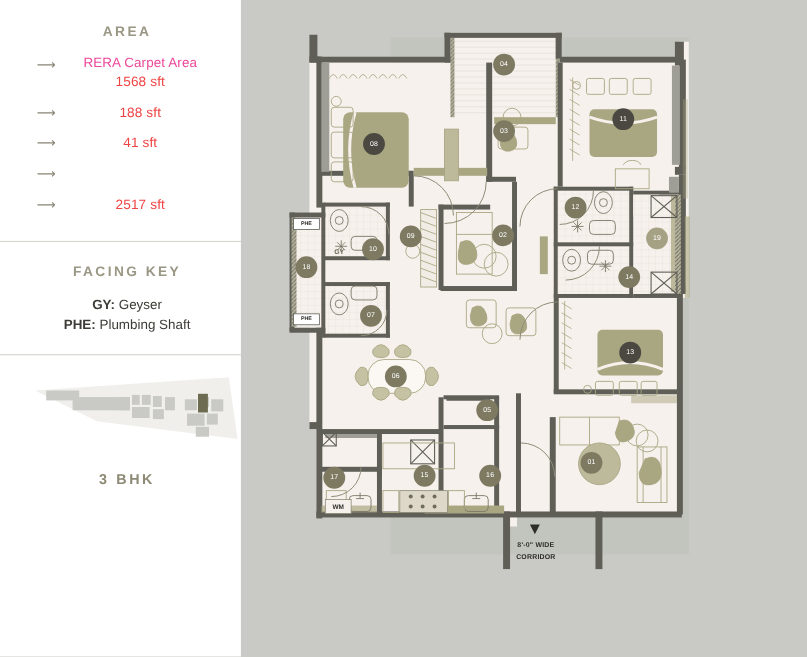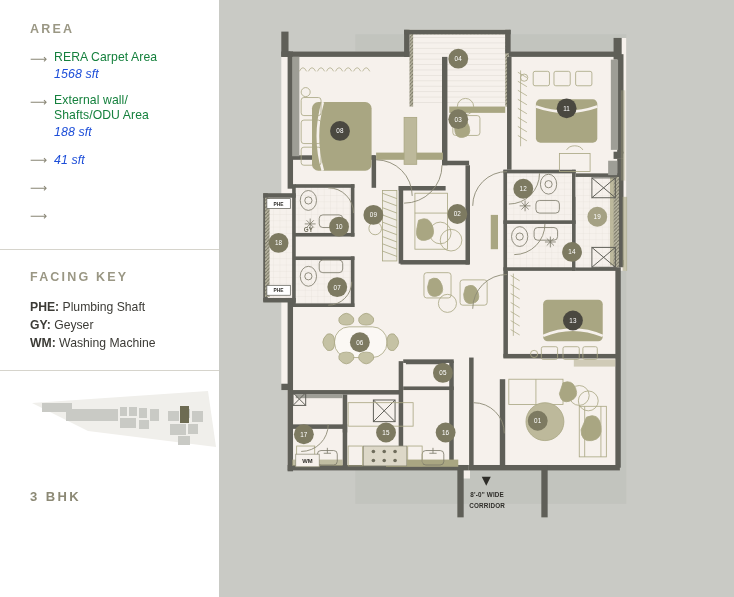"AREA" #app { text-align: none -> center }
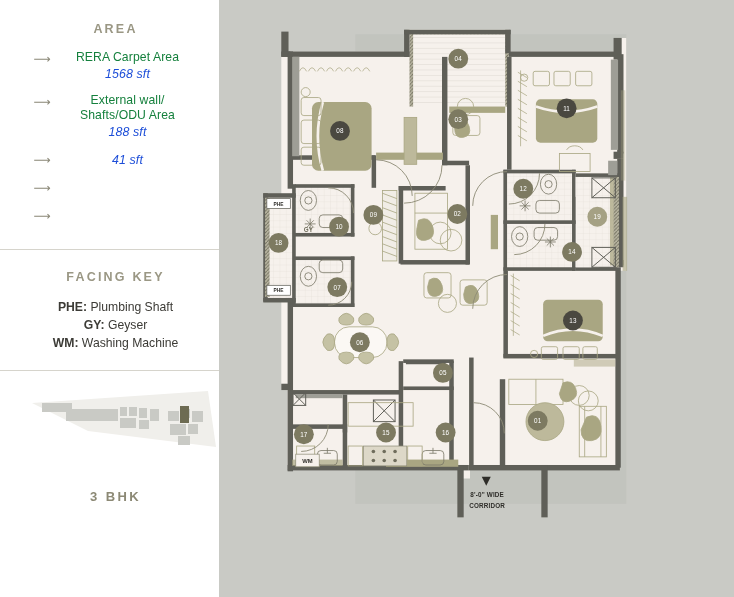"RERA Carpet Area" .area-label { color: #15803d -> #ec4899 }
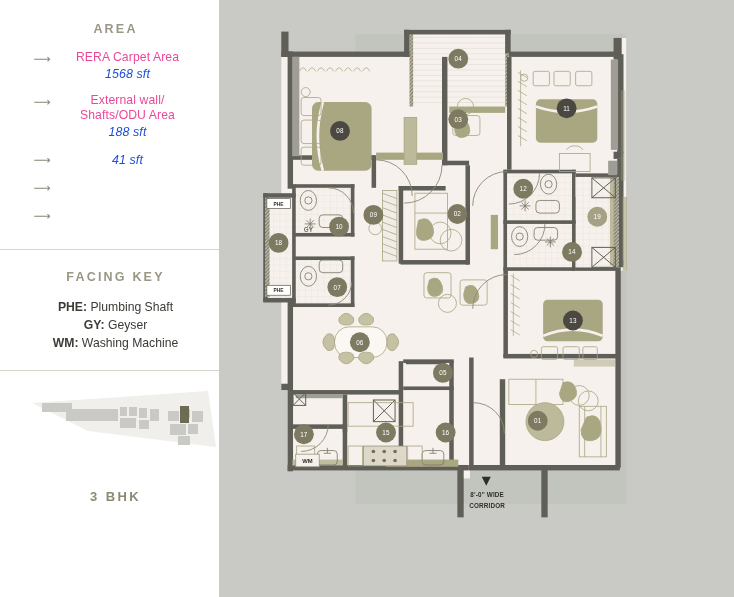"1568 sft" .area-value { color: #1d4ed8 -> #ef4444; font-style: italic -> none }
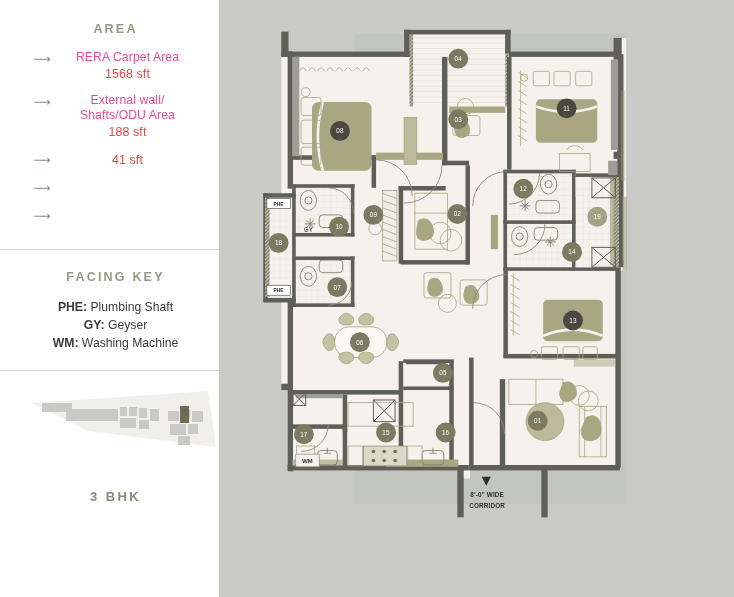"External wall/" div.area-label { html: <div>External wall/ Shafts/ODU Area</div> -> none }
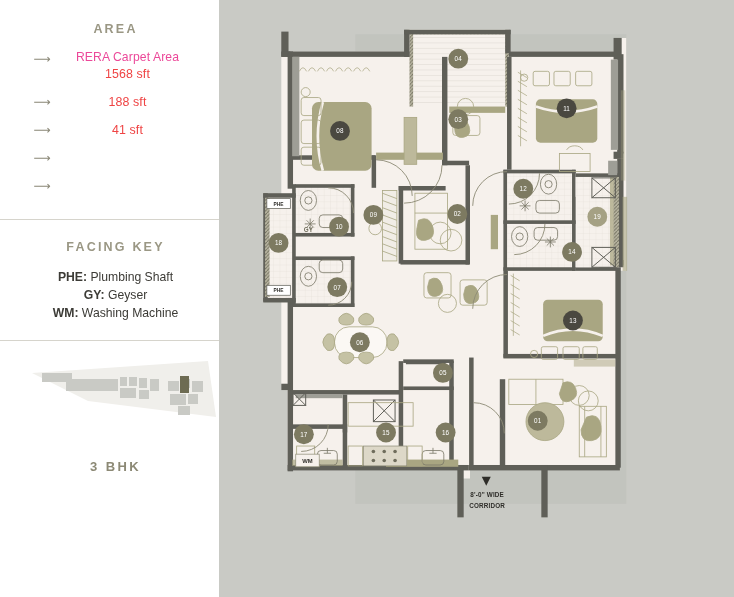"2517 sft" div.area-value { html: none -> <div>2517 sft</div> }
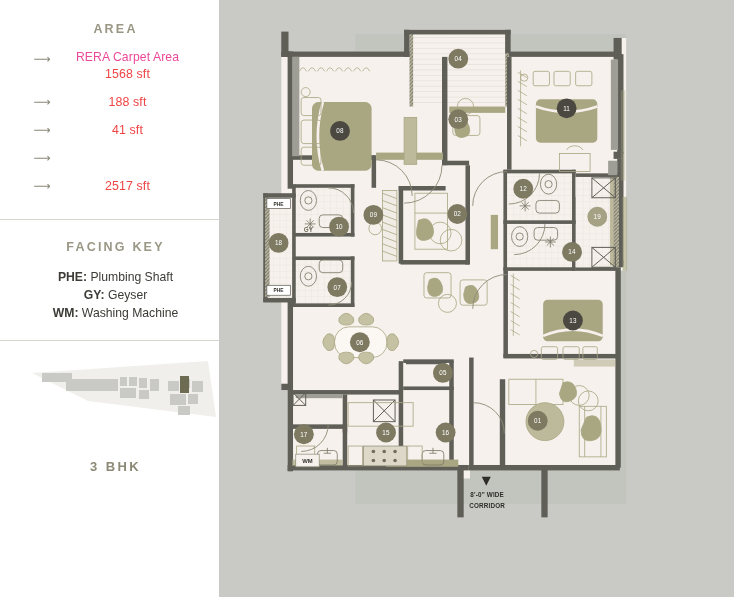"PHE: Plumbing Shaft" div.util-line { order: before "GY: Geyser" -> after "GY: Geyser" }
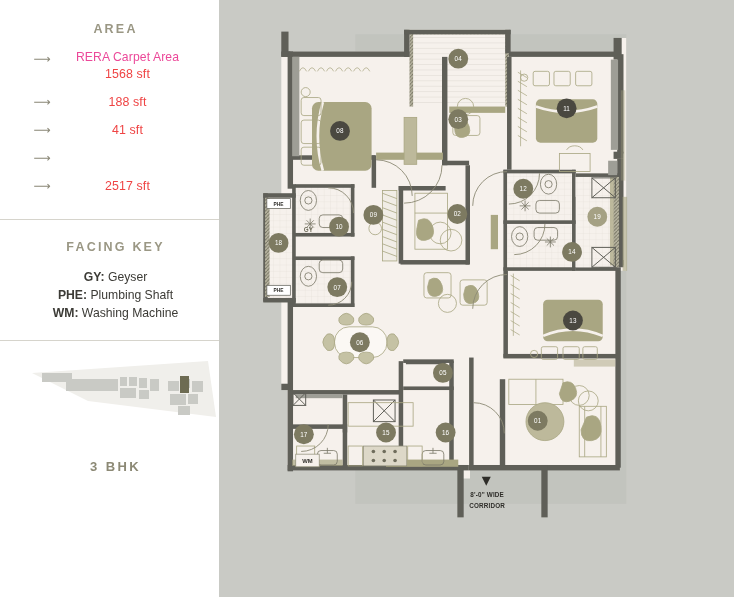"WM: Washing Machine" div.util-line { html: <div> <b>WM:</b><span> Washing Machine</span> </div> -> none }
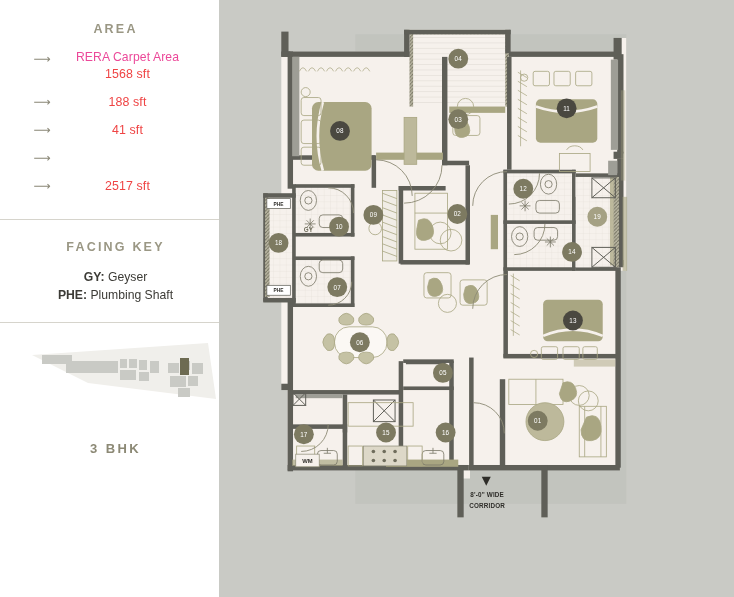"3 BHK" .bhk-label { margin-top: 26px -> 12px }
